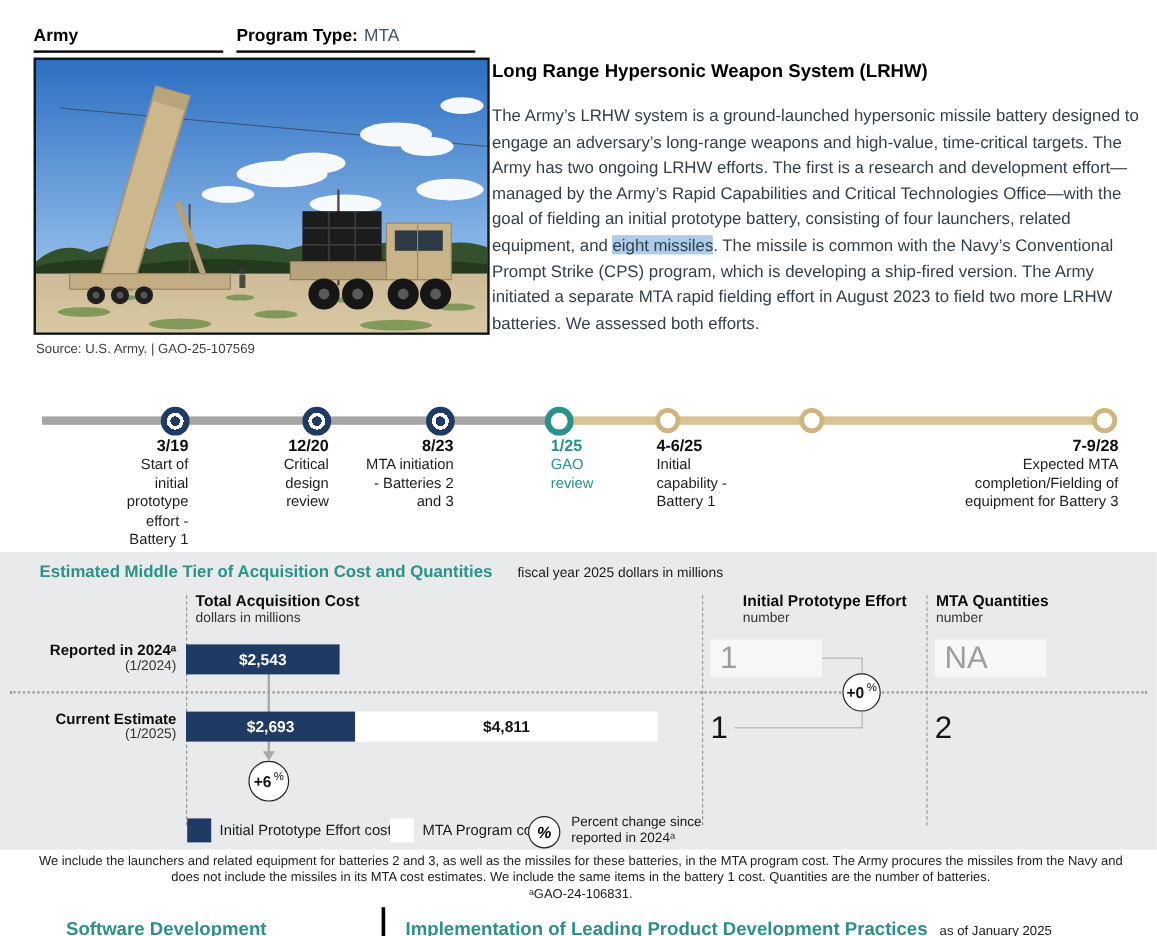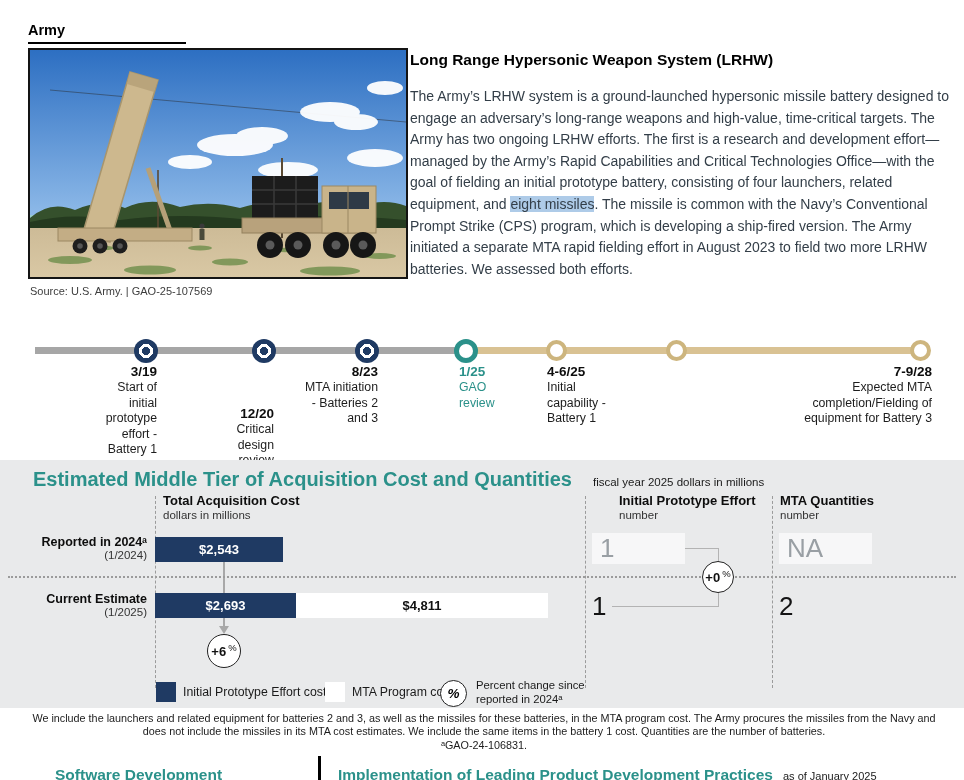"Program Type: MTA" div.hdr-cell { html: none -> <div> <b>Program Type:</b><span>MTA</span> </div> }
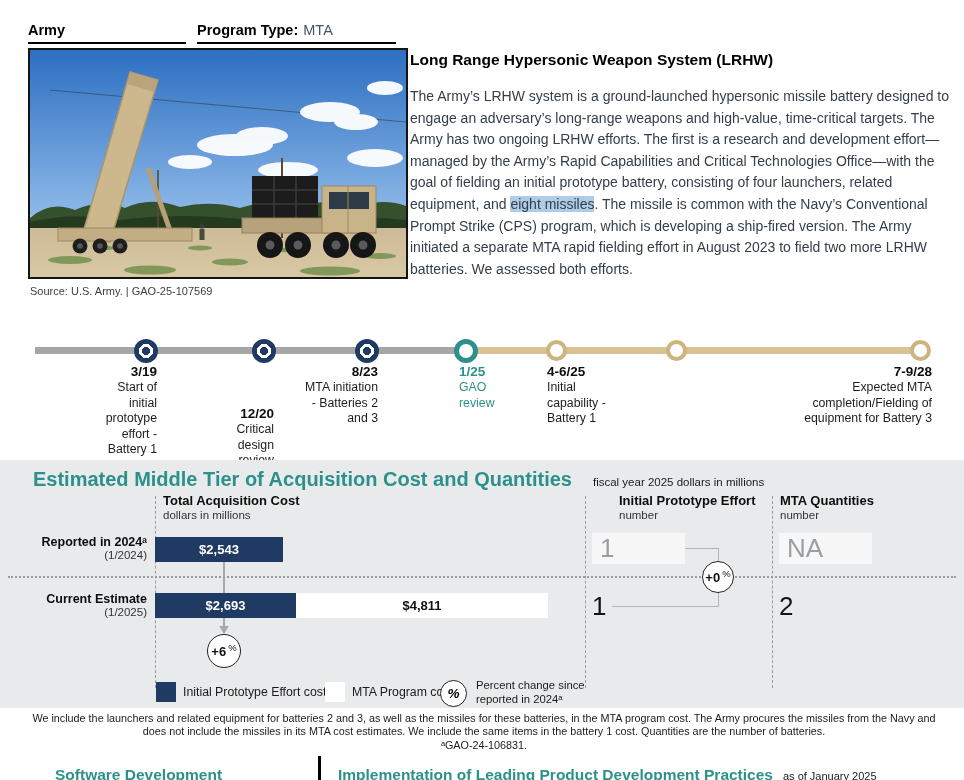"12/20" div.ms { margin-top: 42px -> none }
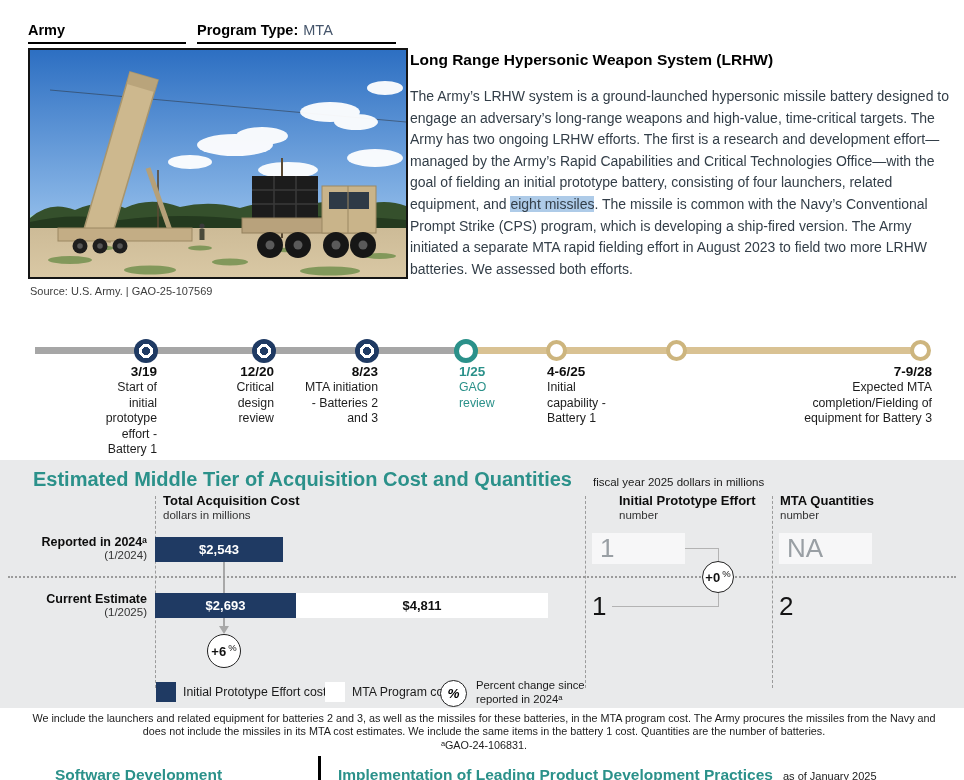"Estimated Middle Tier of Acquisition" #panel-heading .t { font-size: 20px -> 14px }
